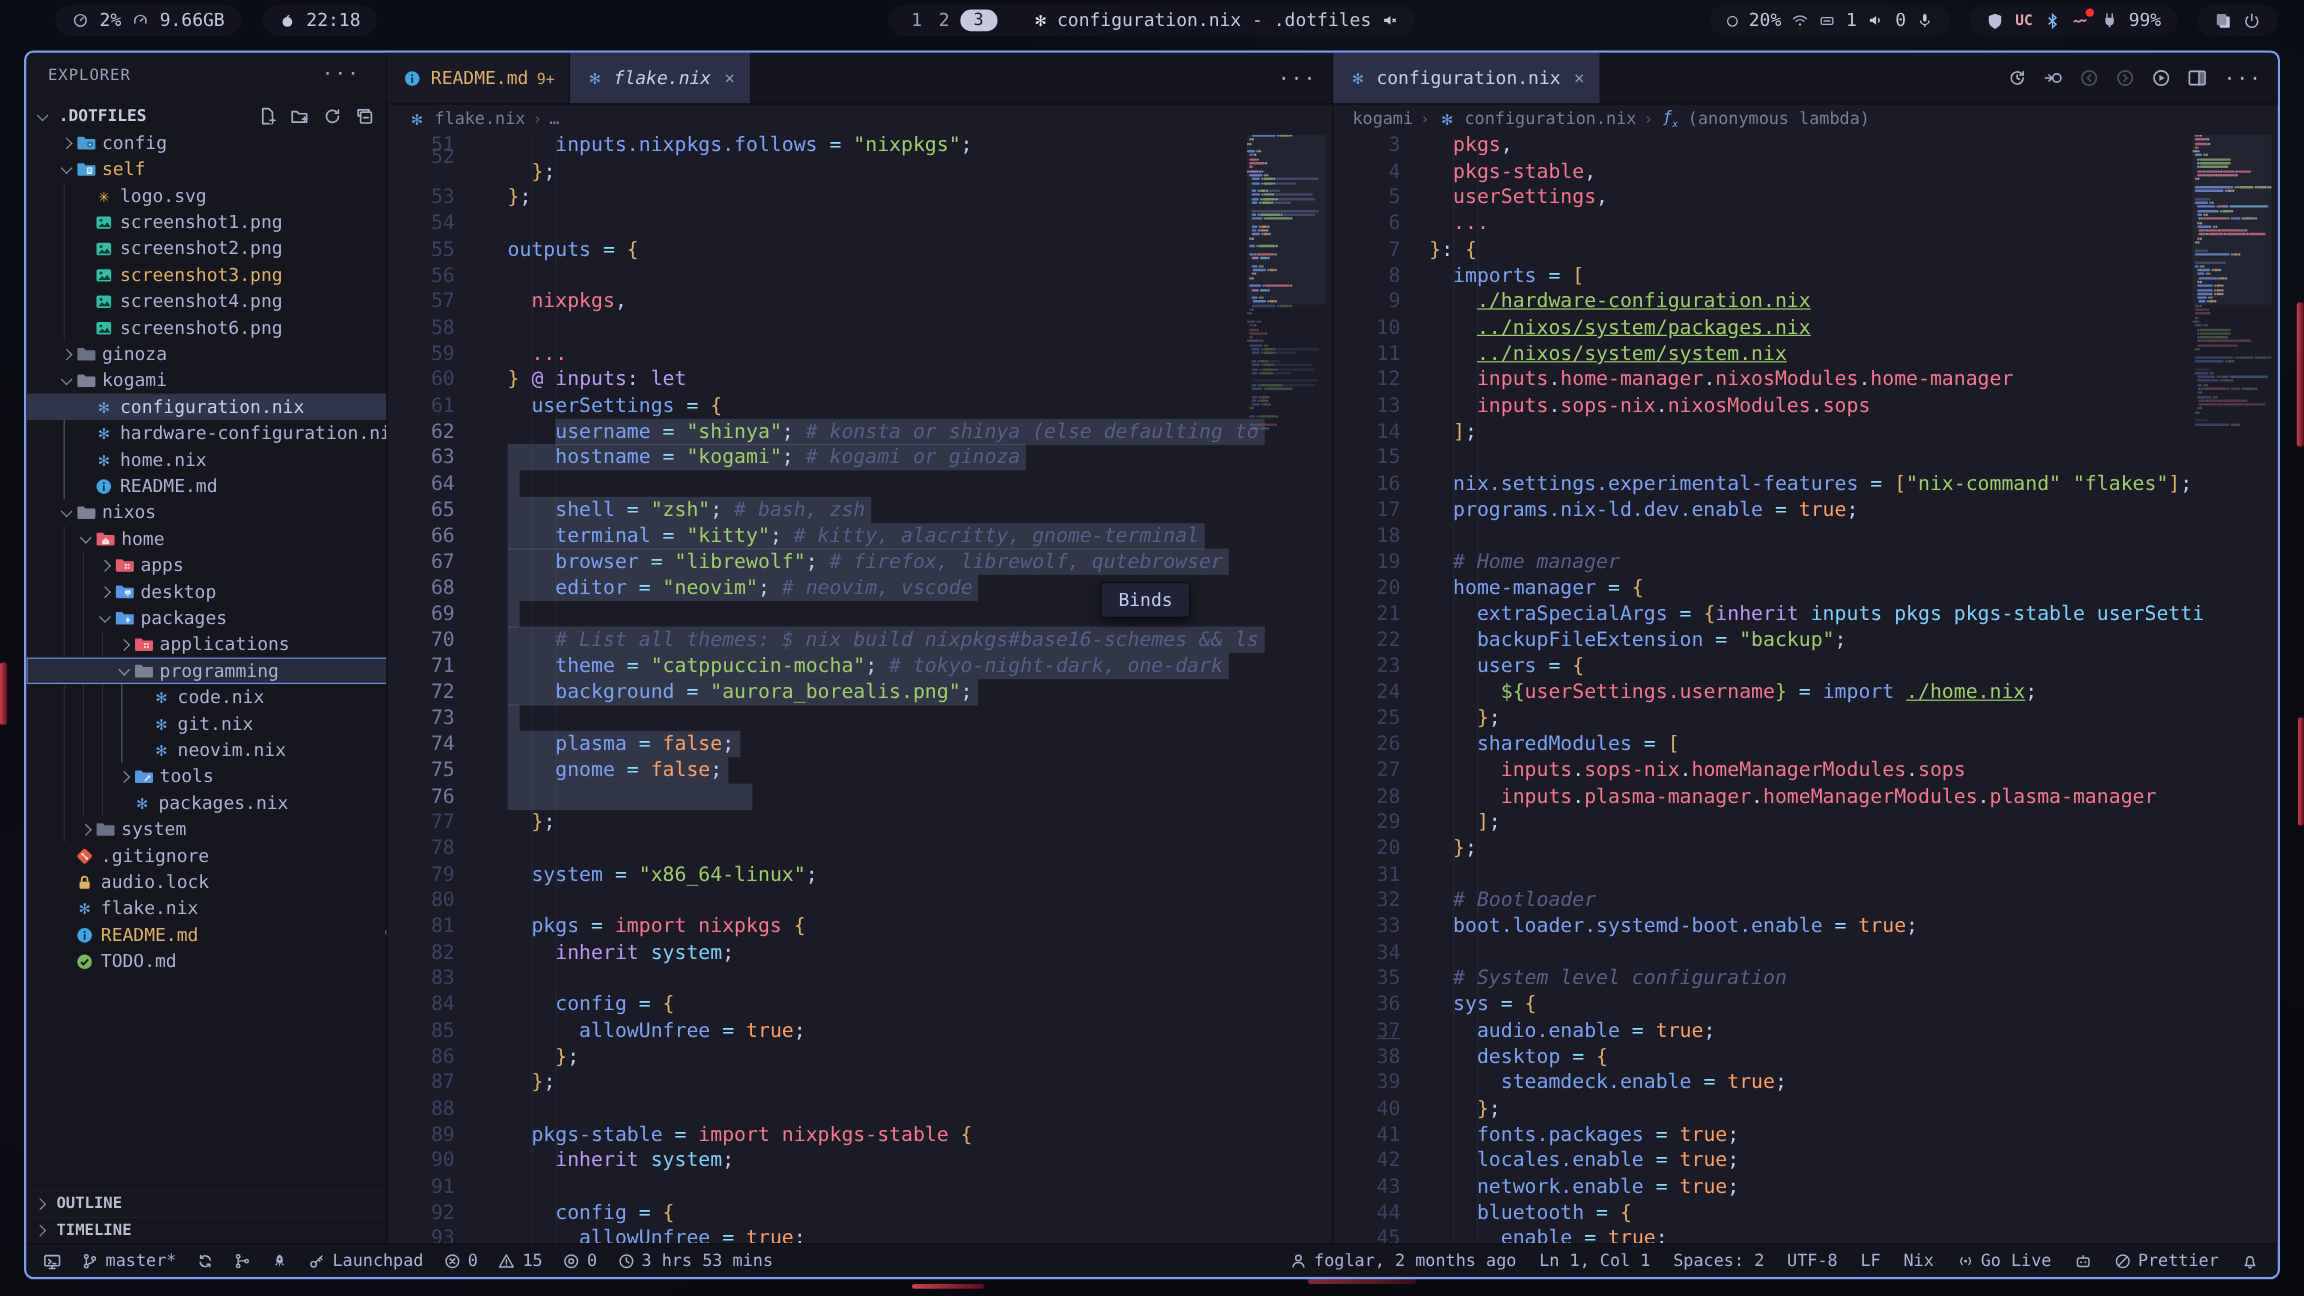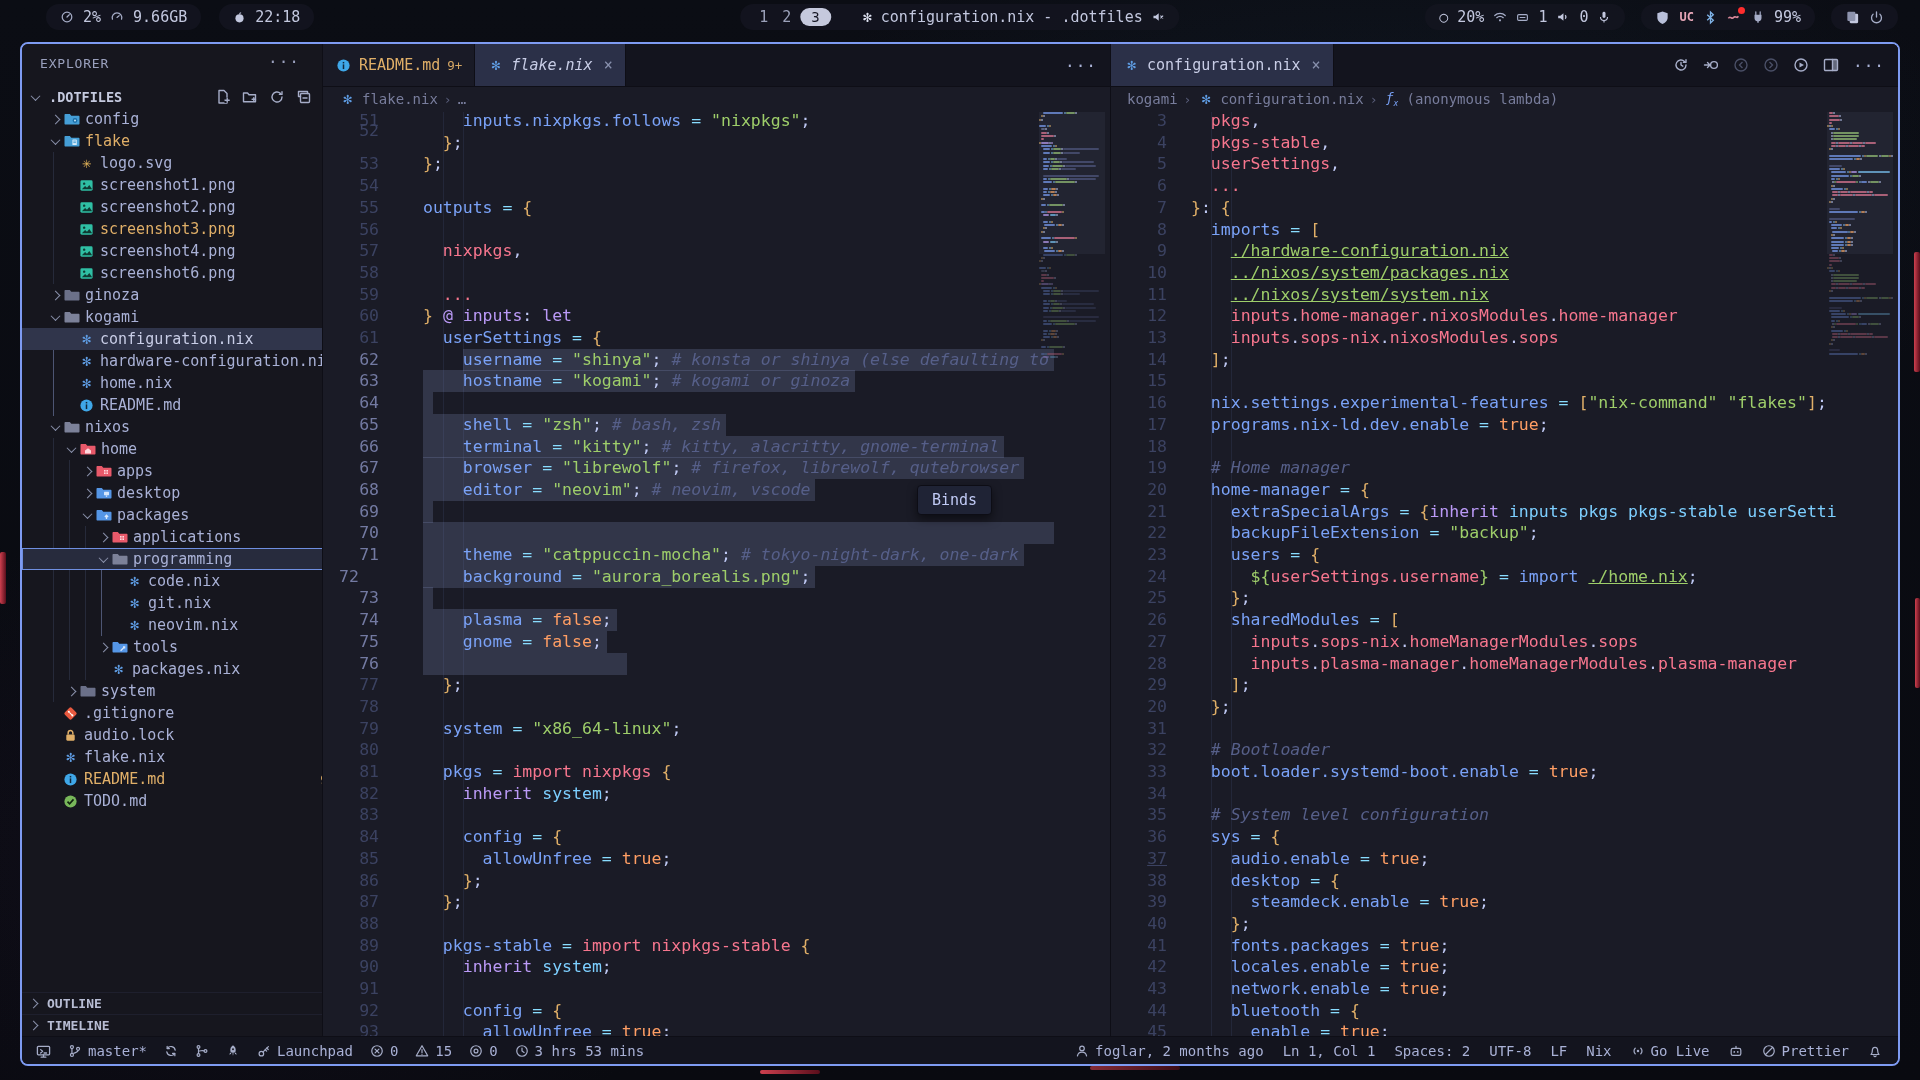"flake" span.lbl { text: flake -> self }
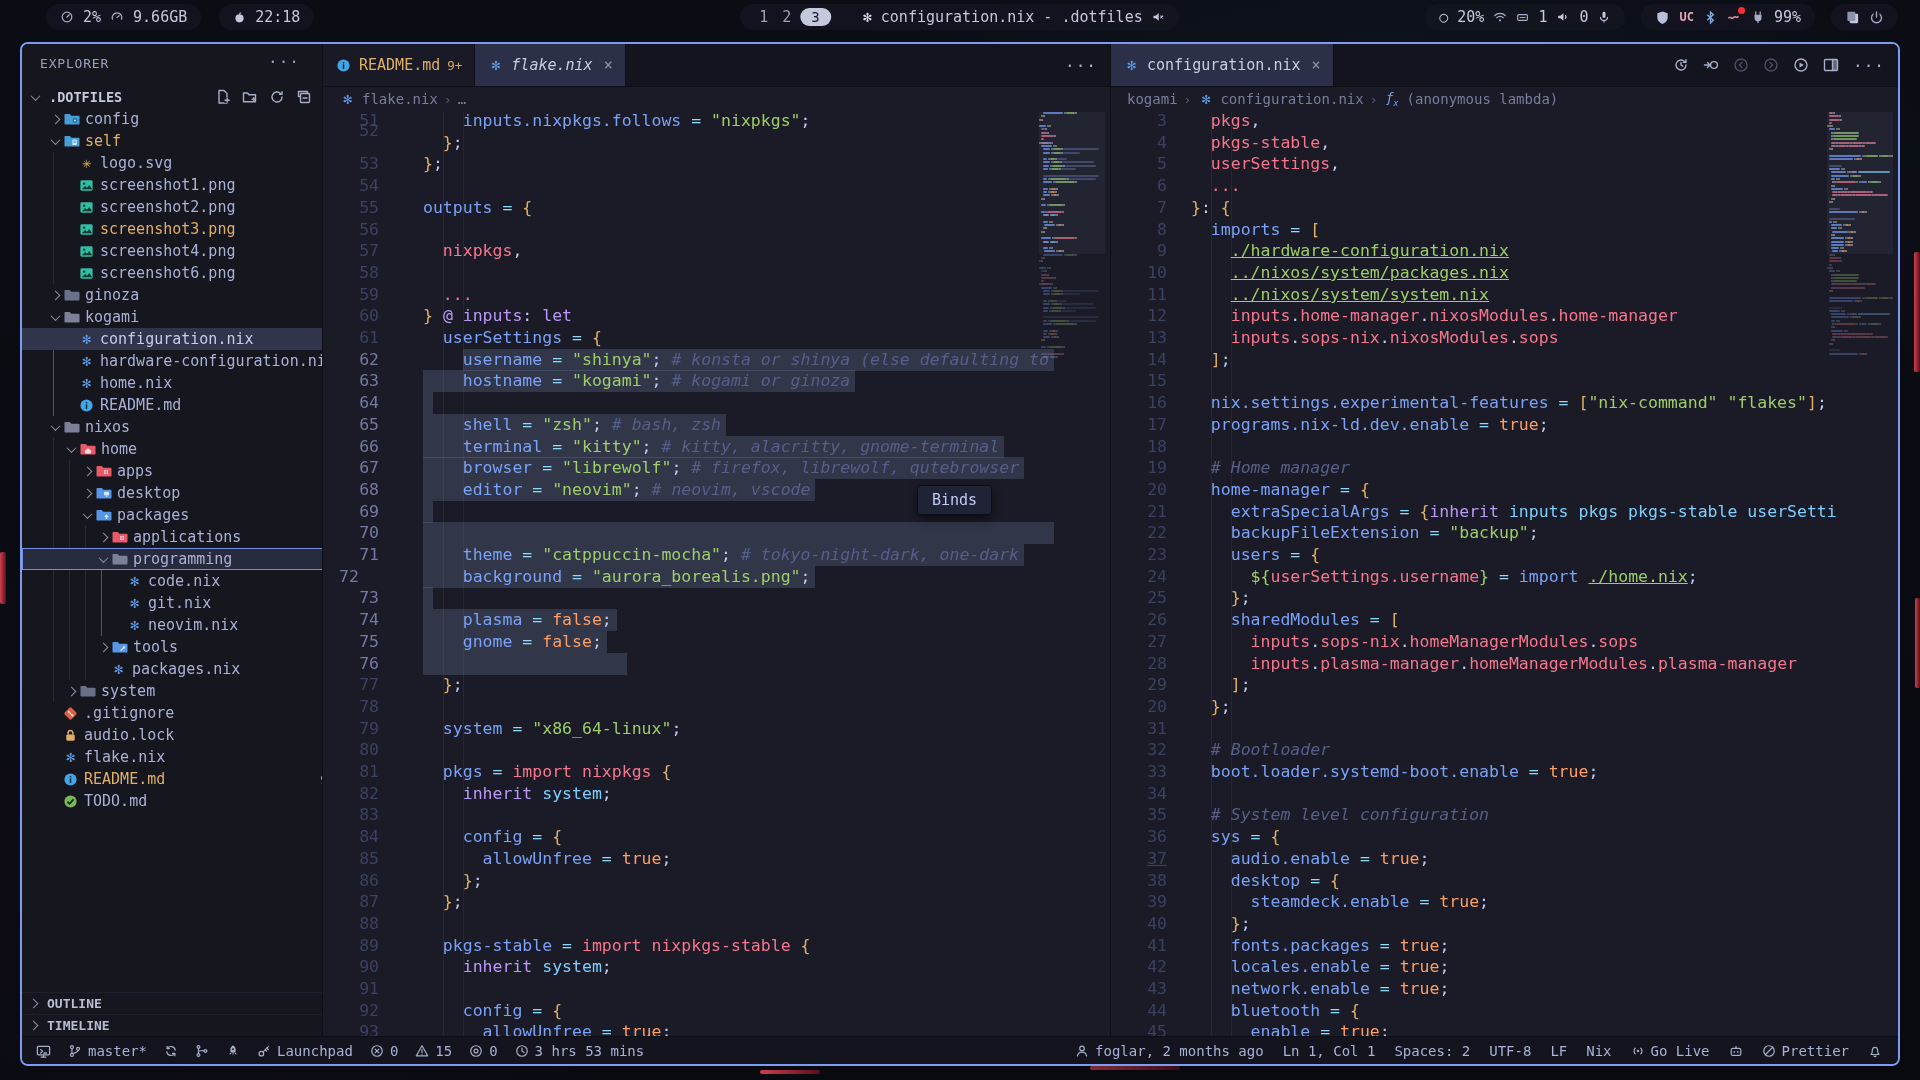"# List all themes: $" div.cline { html: none -> <div><span> # List all themes: $ nix build nixpkgs#base16-schemes &amp;&amp; ls</span></div> }
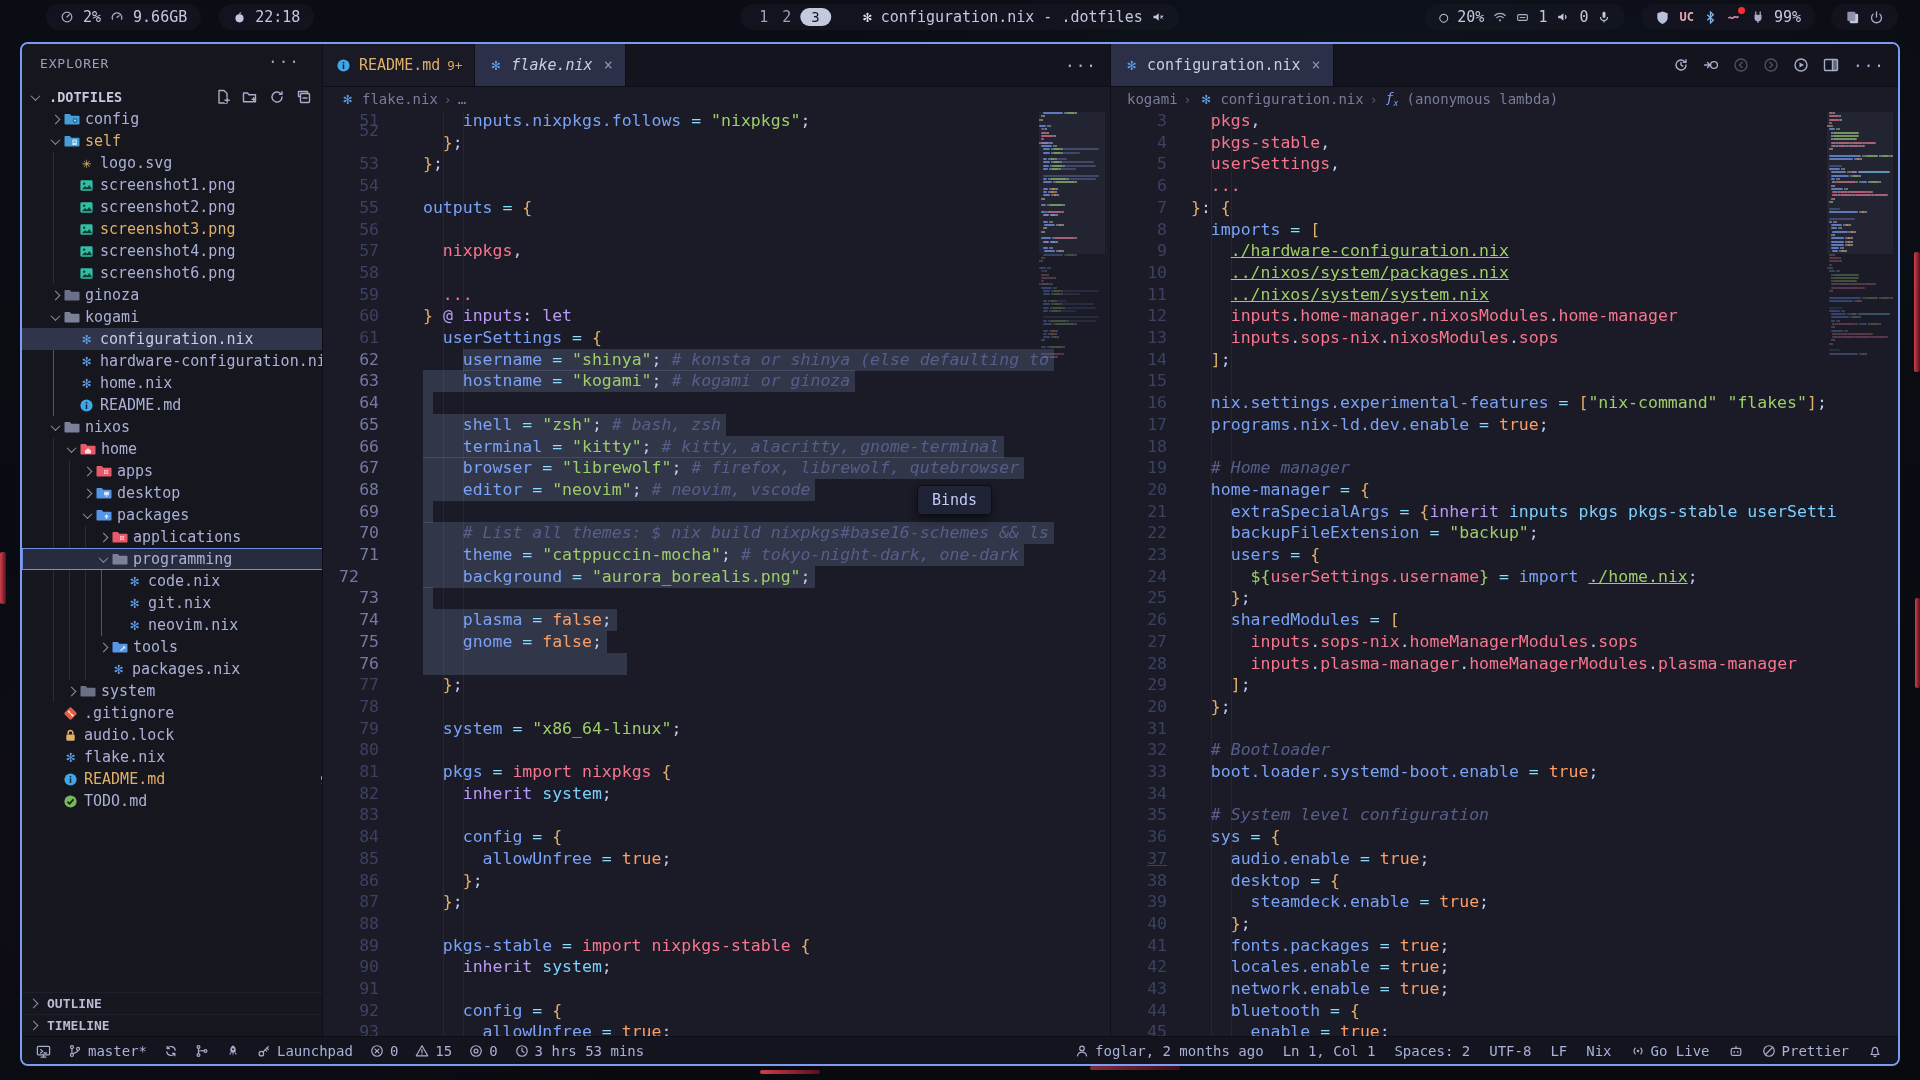"72" div.lnum { text-align: center -> none }
